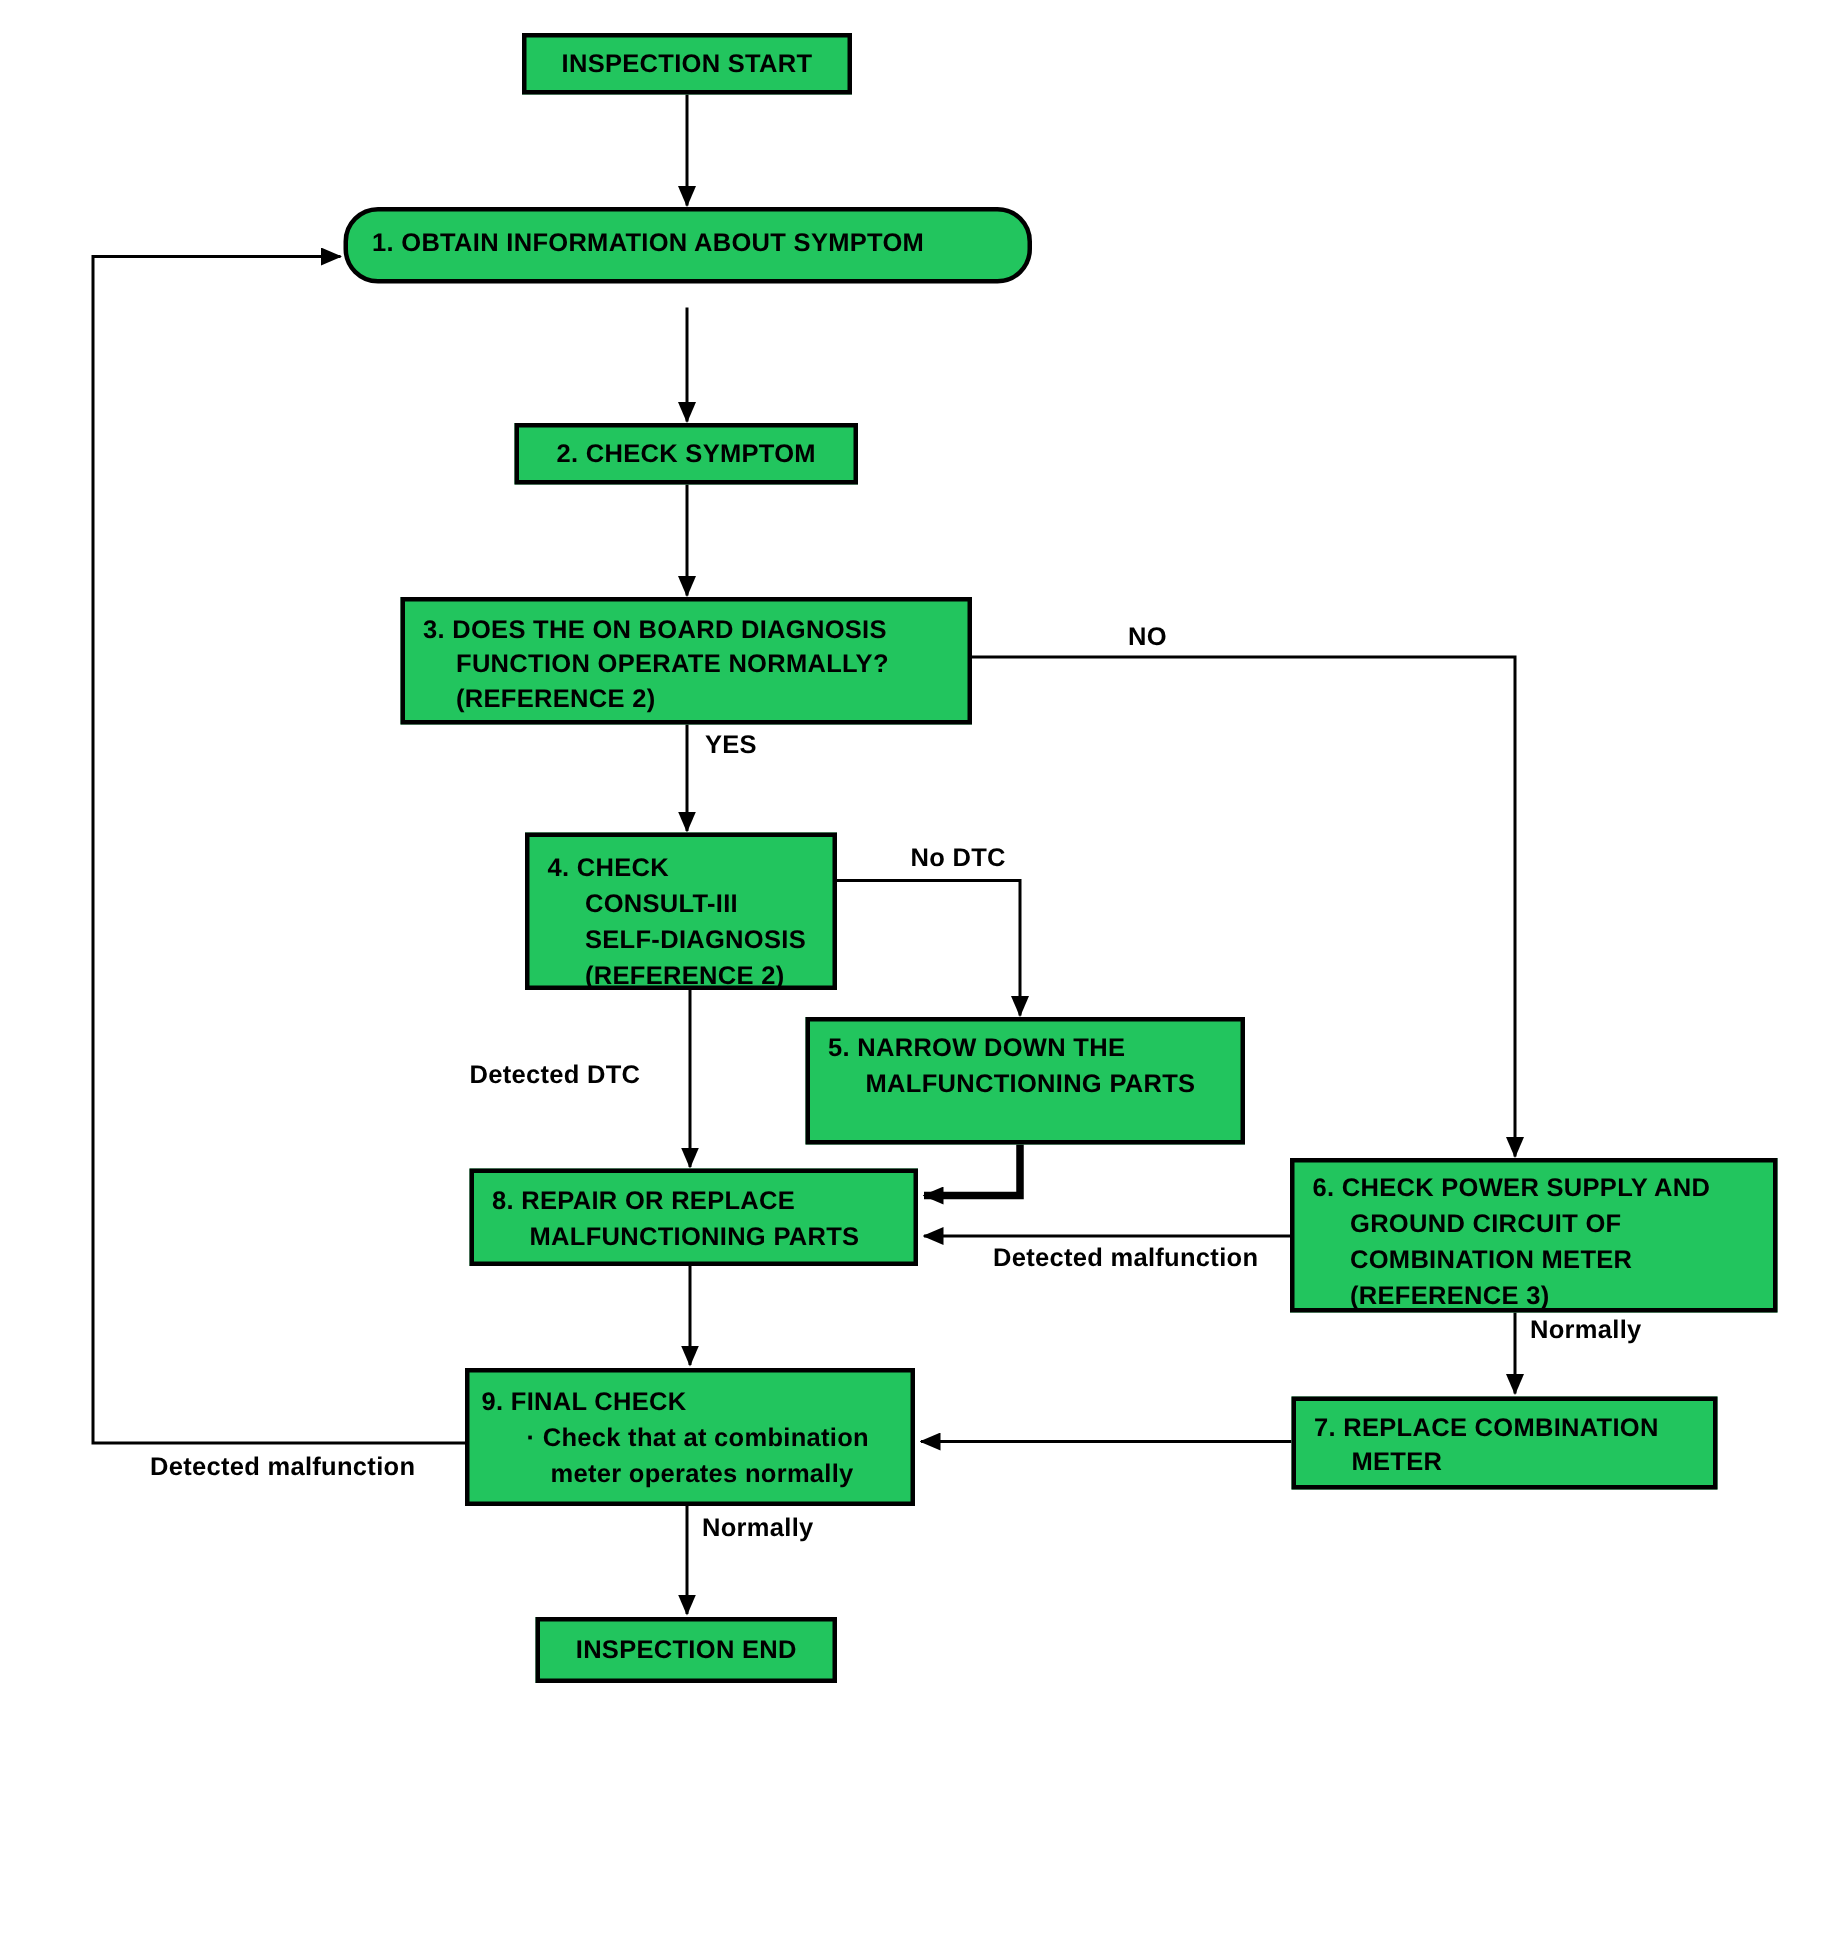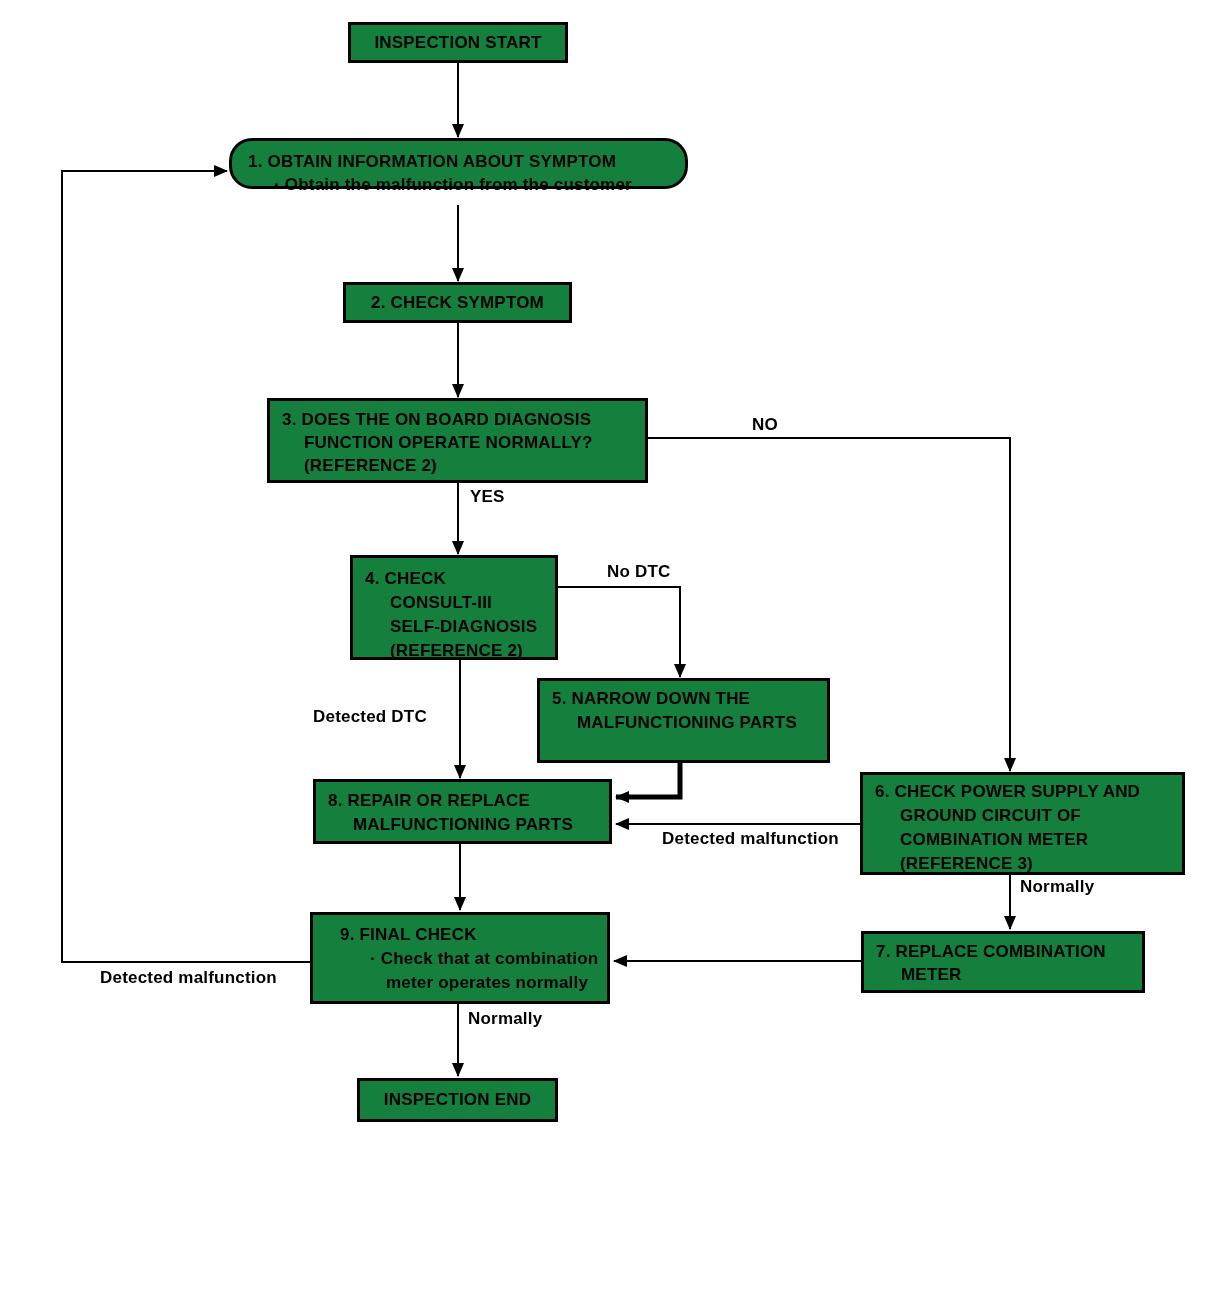"INSPECTION START" .node { background: #15803d -> #22c55e }
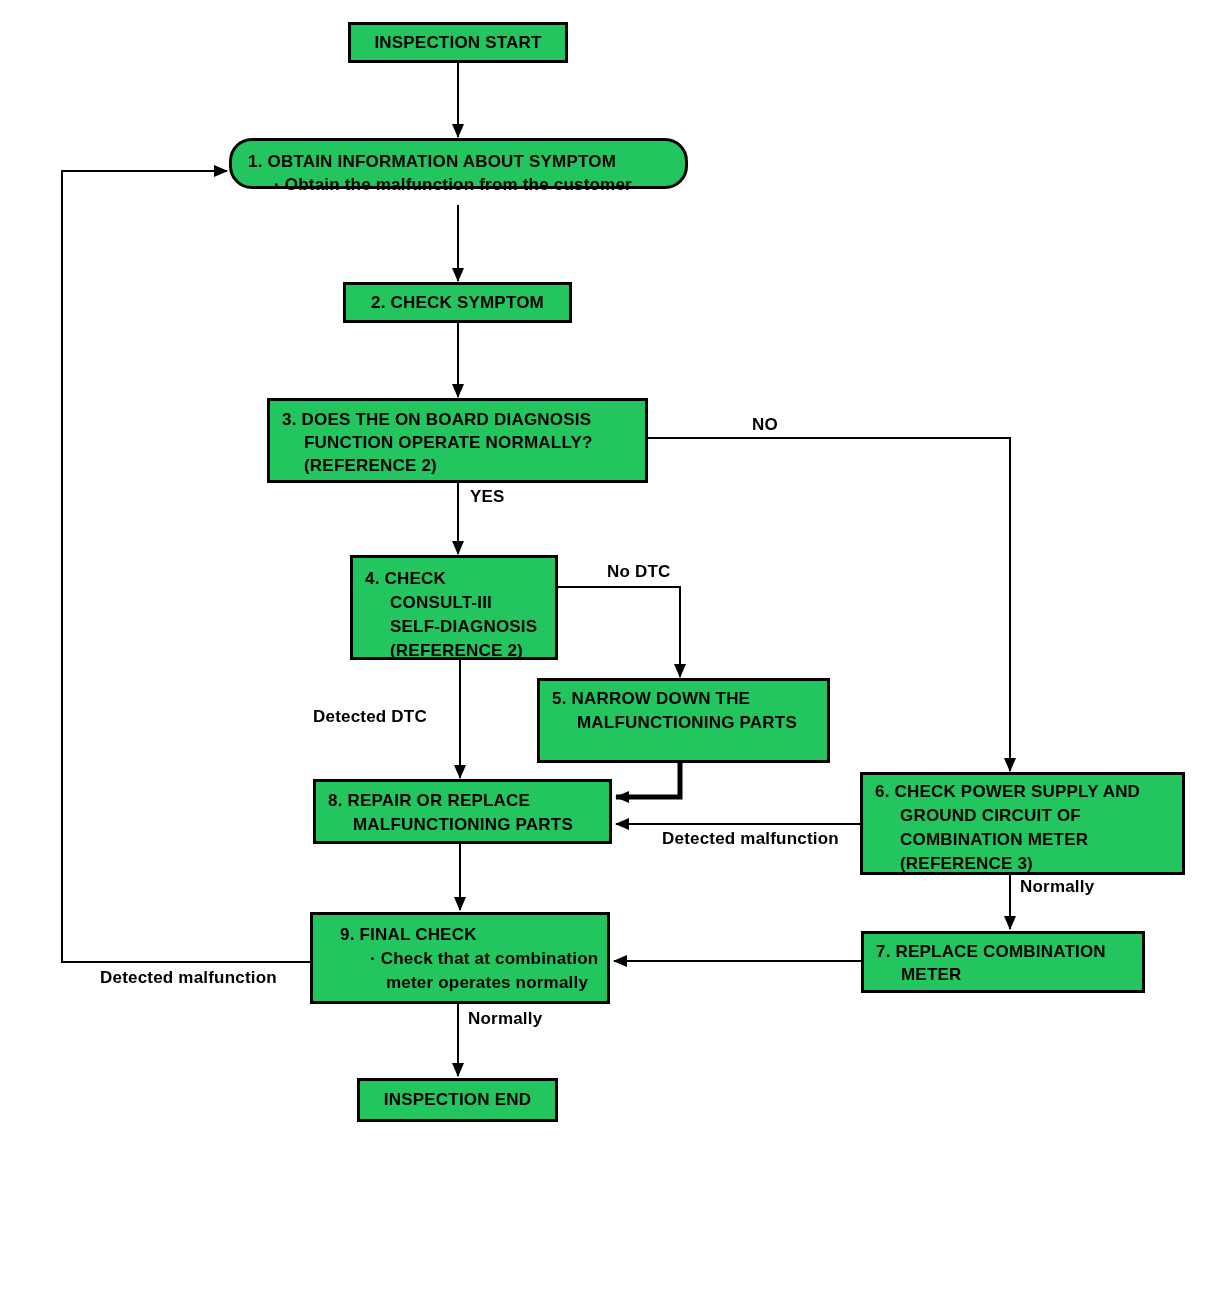"· Obtain the malfunction from" div.ln { html: <div>· Obtain the malfunction from the customer</div> -> none }
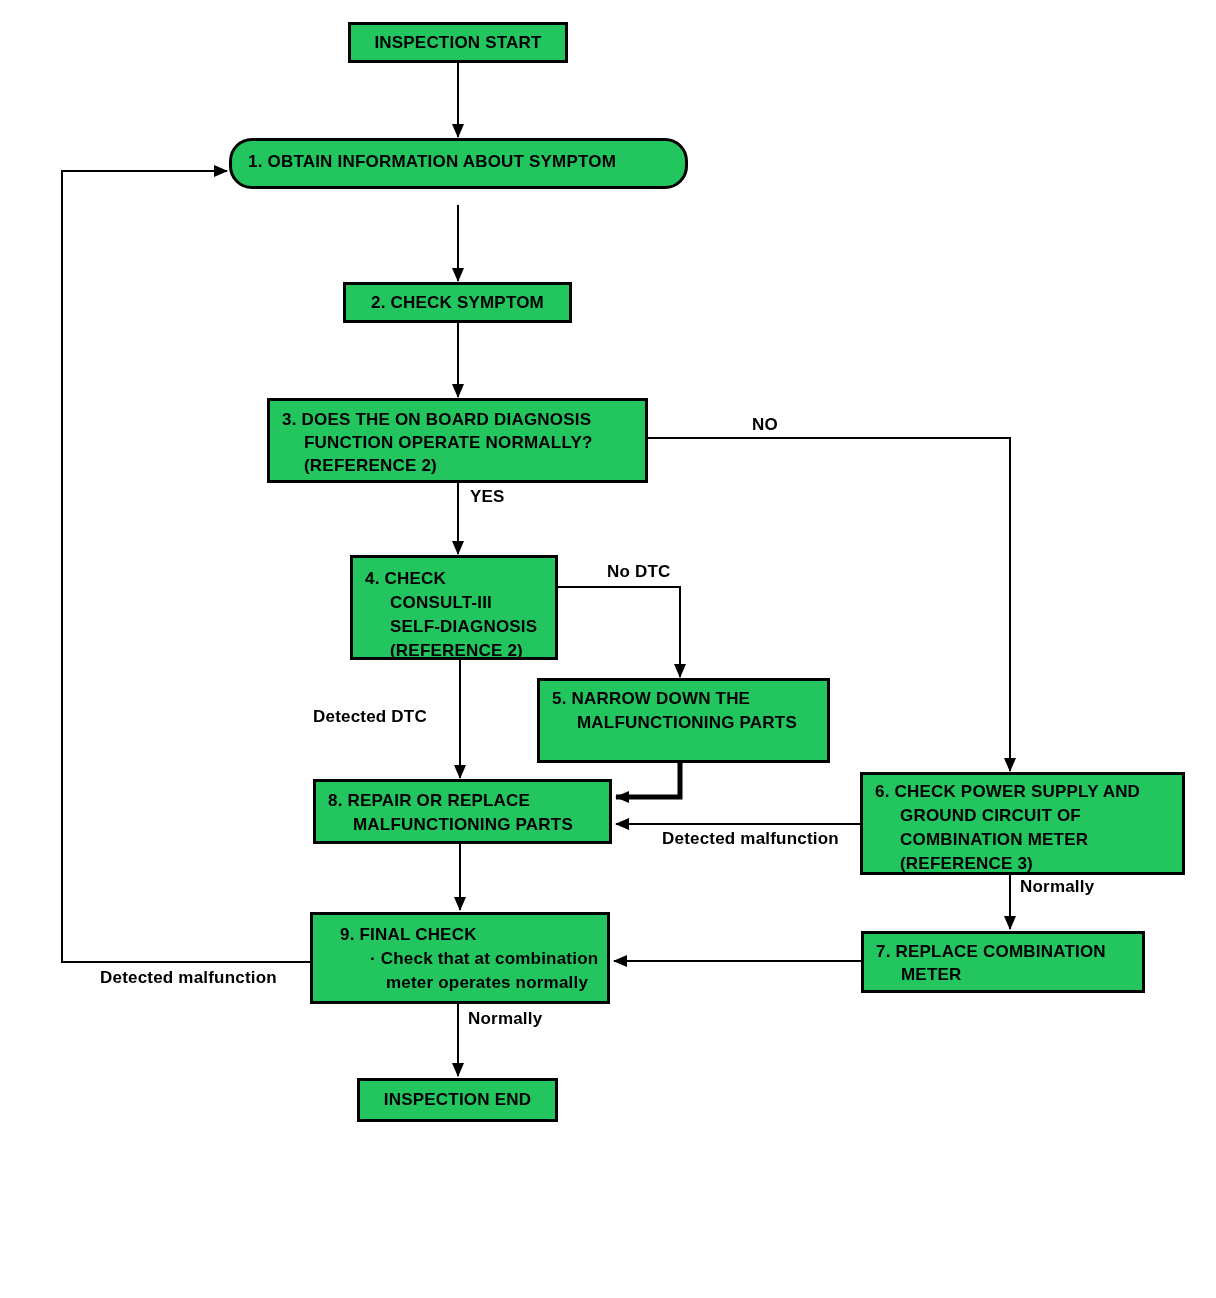"9. FINAL CHECK" #n-9 { padding: 8px 0 0 27px -> 8px 0 0 8px }
